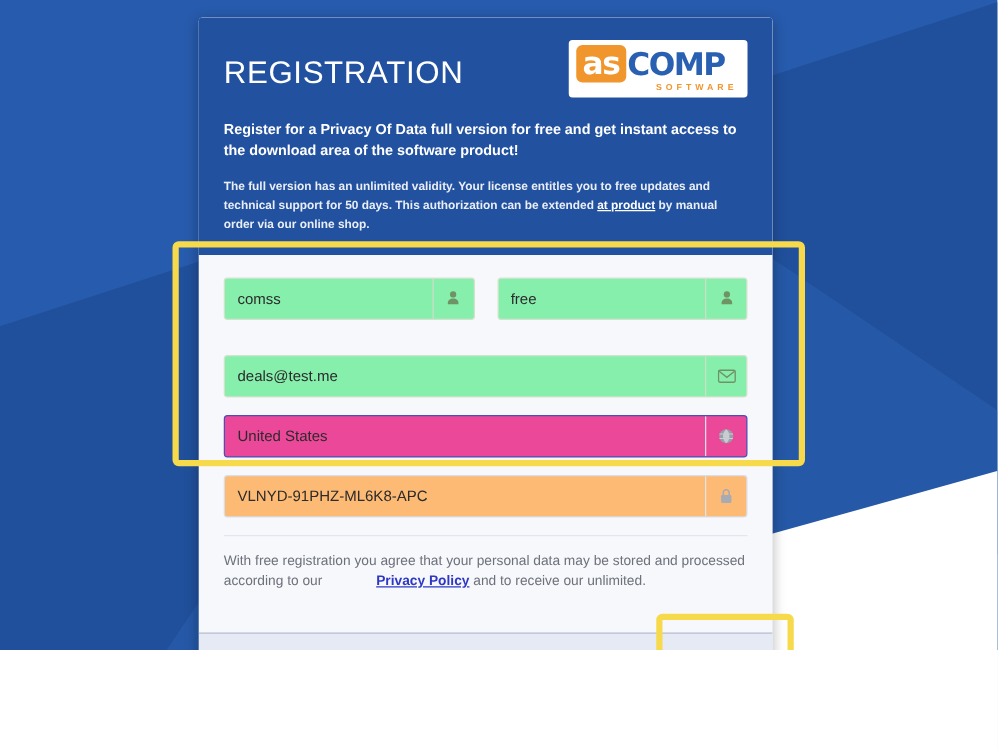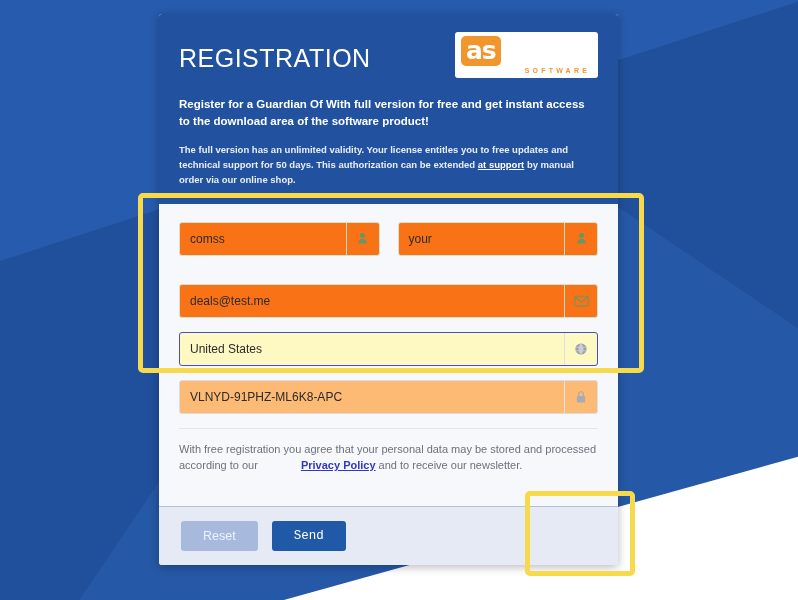"REGISTRATION" .page { height: 600px -> 520px }
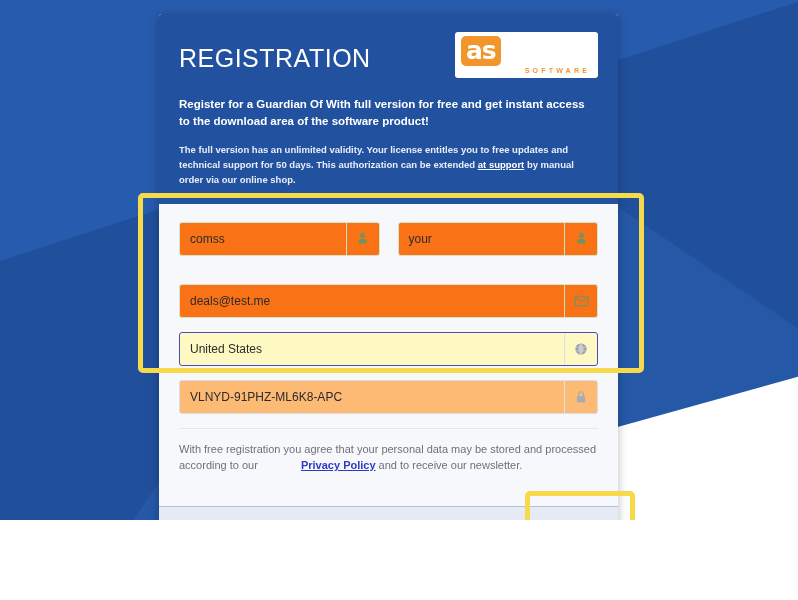"COMP" span.logo-comp { html: none -> <span>COMP</span> }
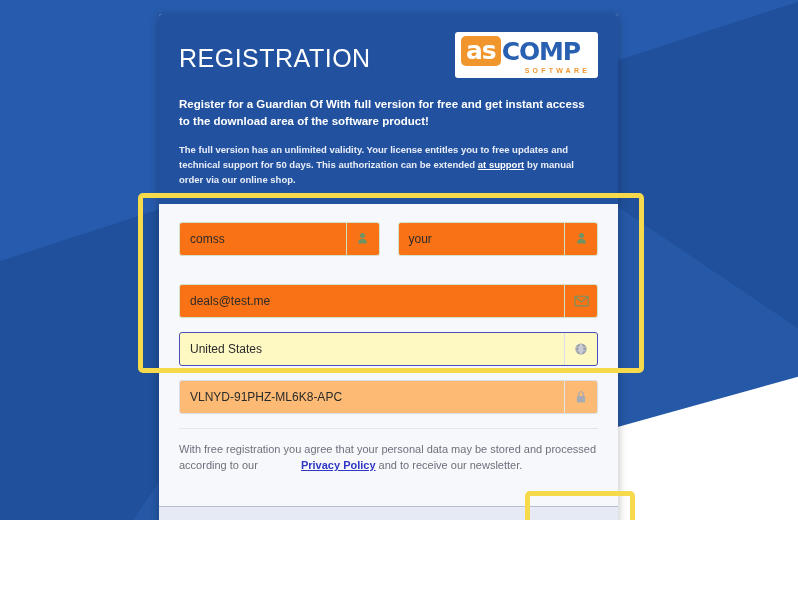"Register for a Guardian Of" p.lede { text: Guardian Of With -> Privacy Of Data }
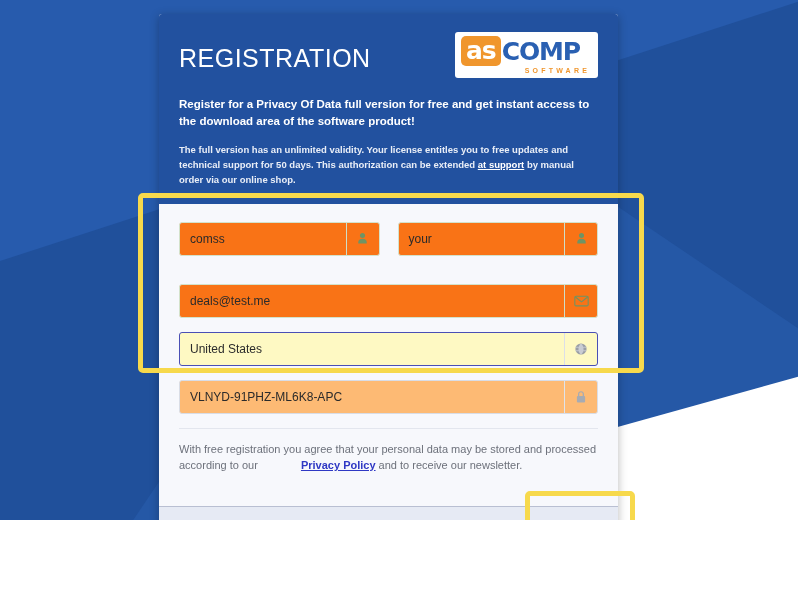"at support" a { text: support -> product }
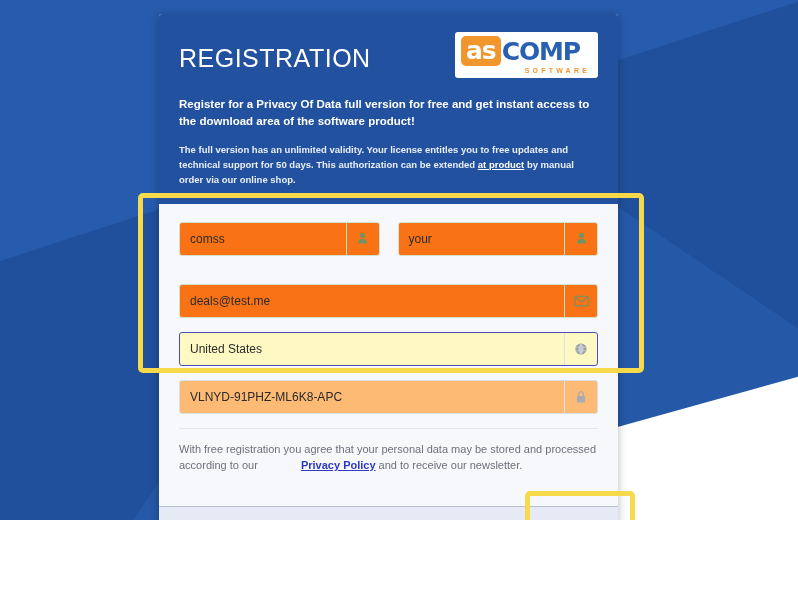"comss" .input.valid { background: #f97316 -> #86efac }
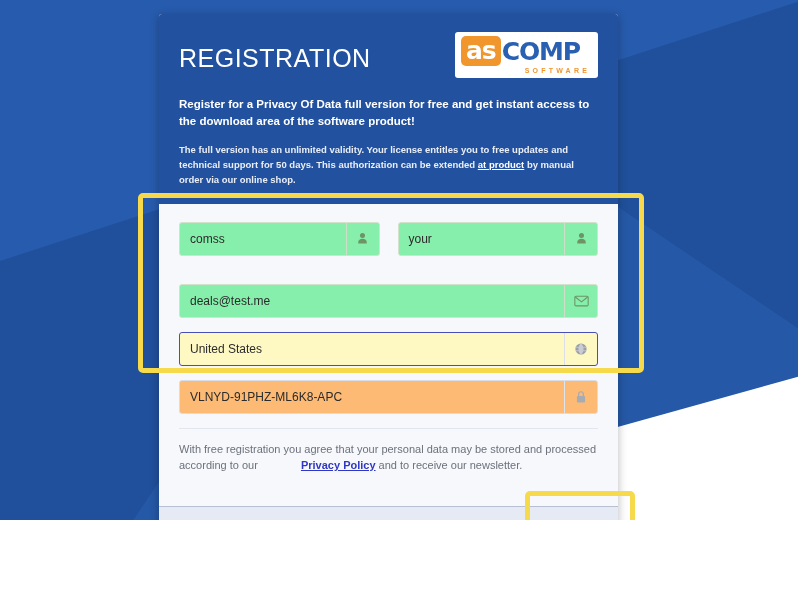"your" span.value { text: your -> free }
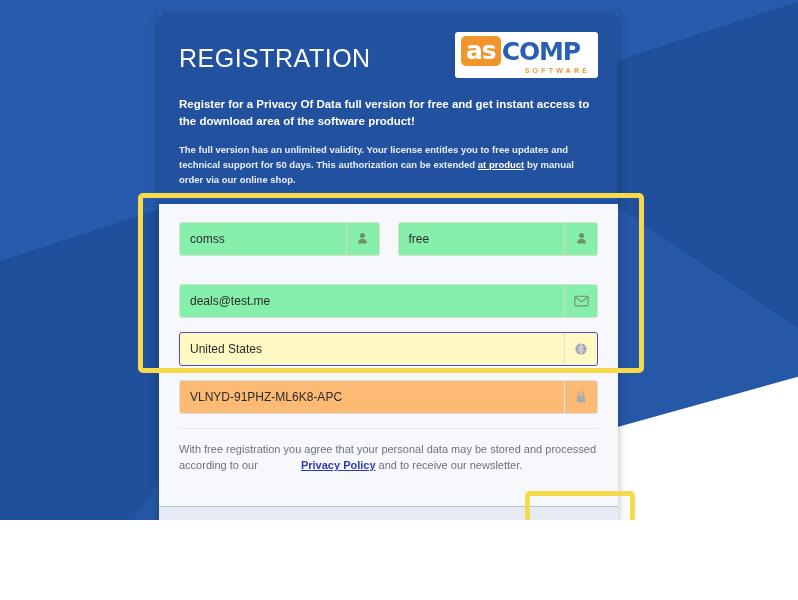"United States" .input.focused { background: #fef9c3 -> #ec4899 }
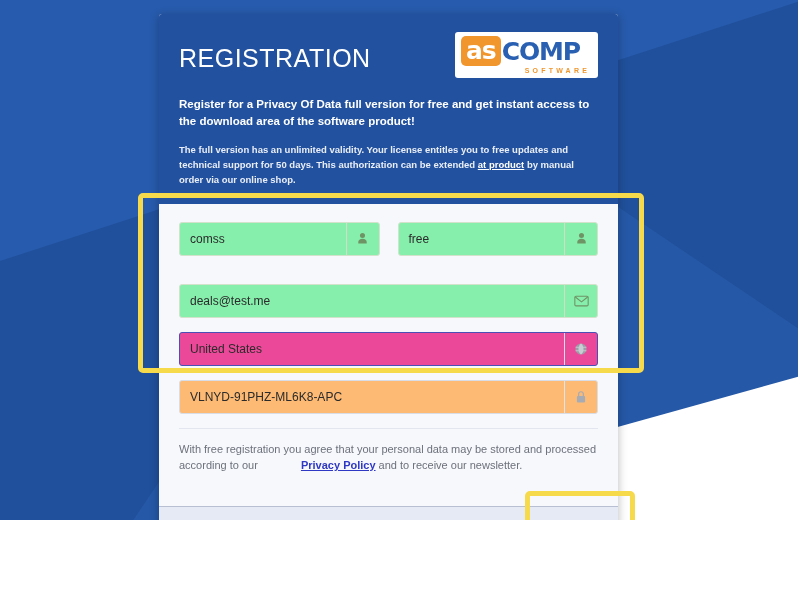"and to receive our newsletter." span { text: newsletter -> unlimited }
